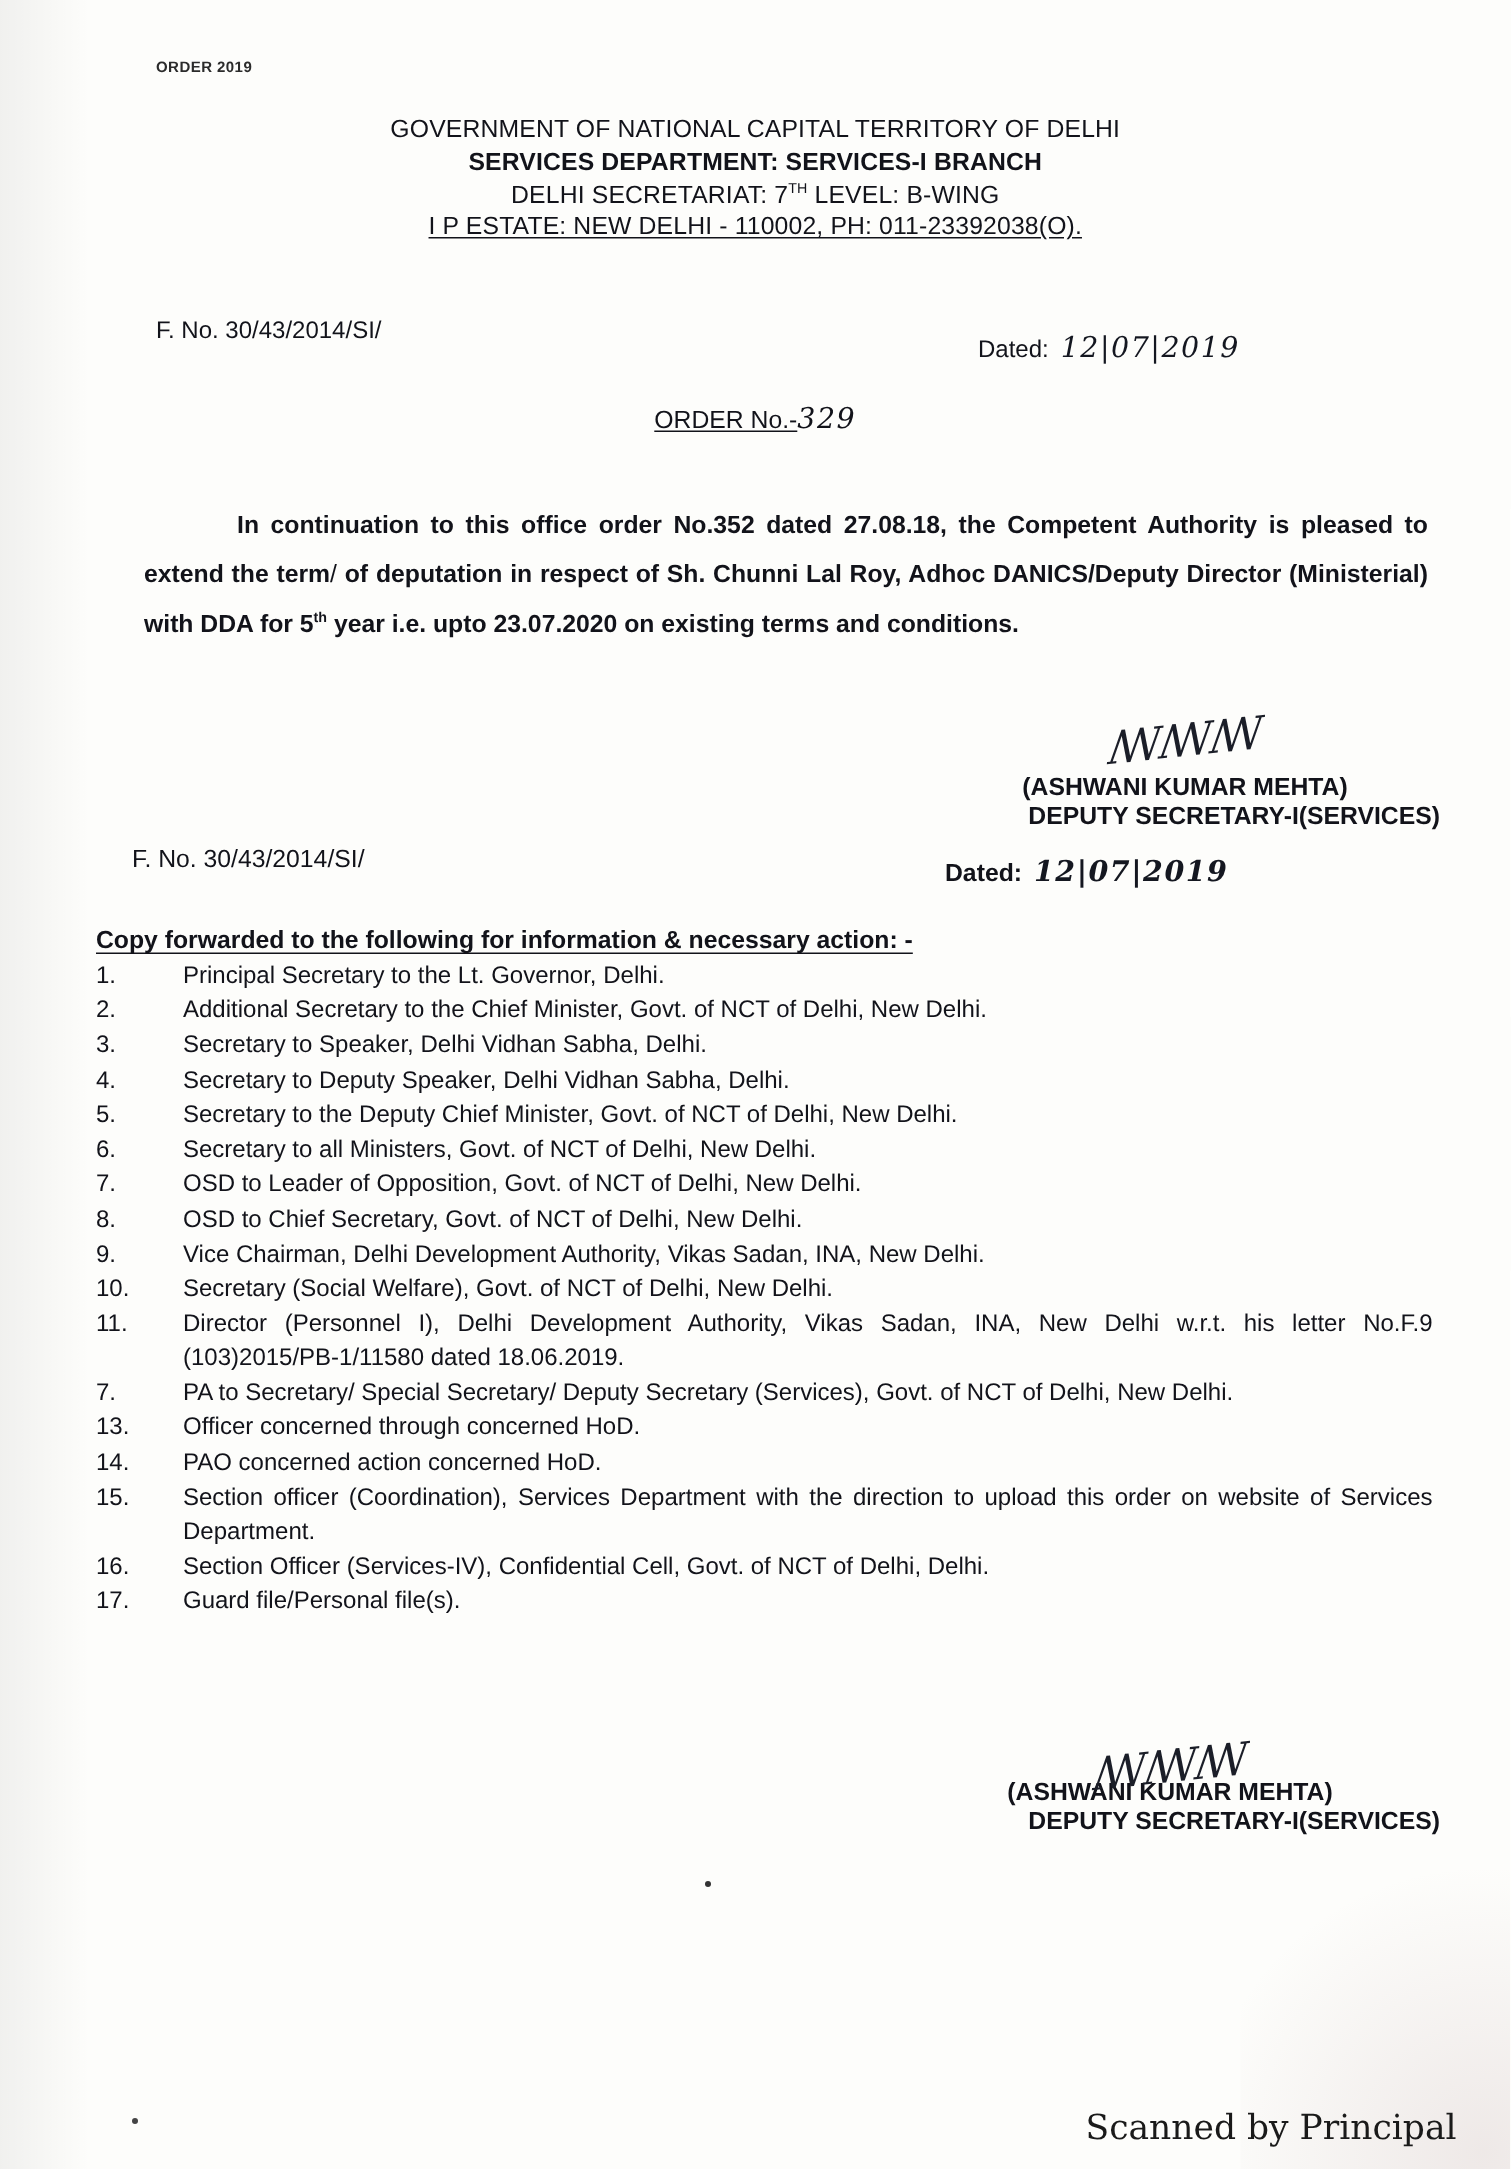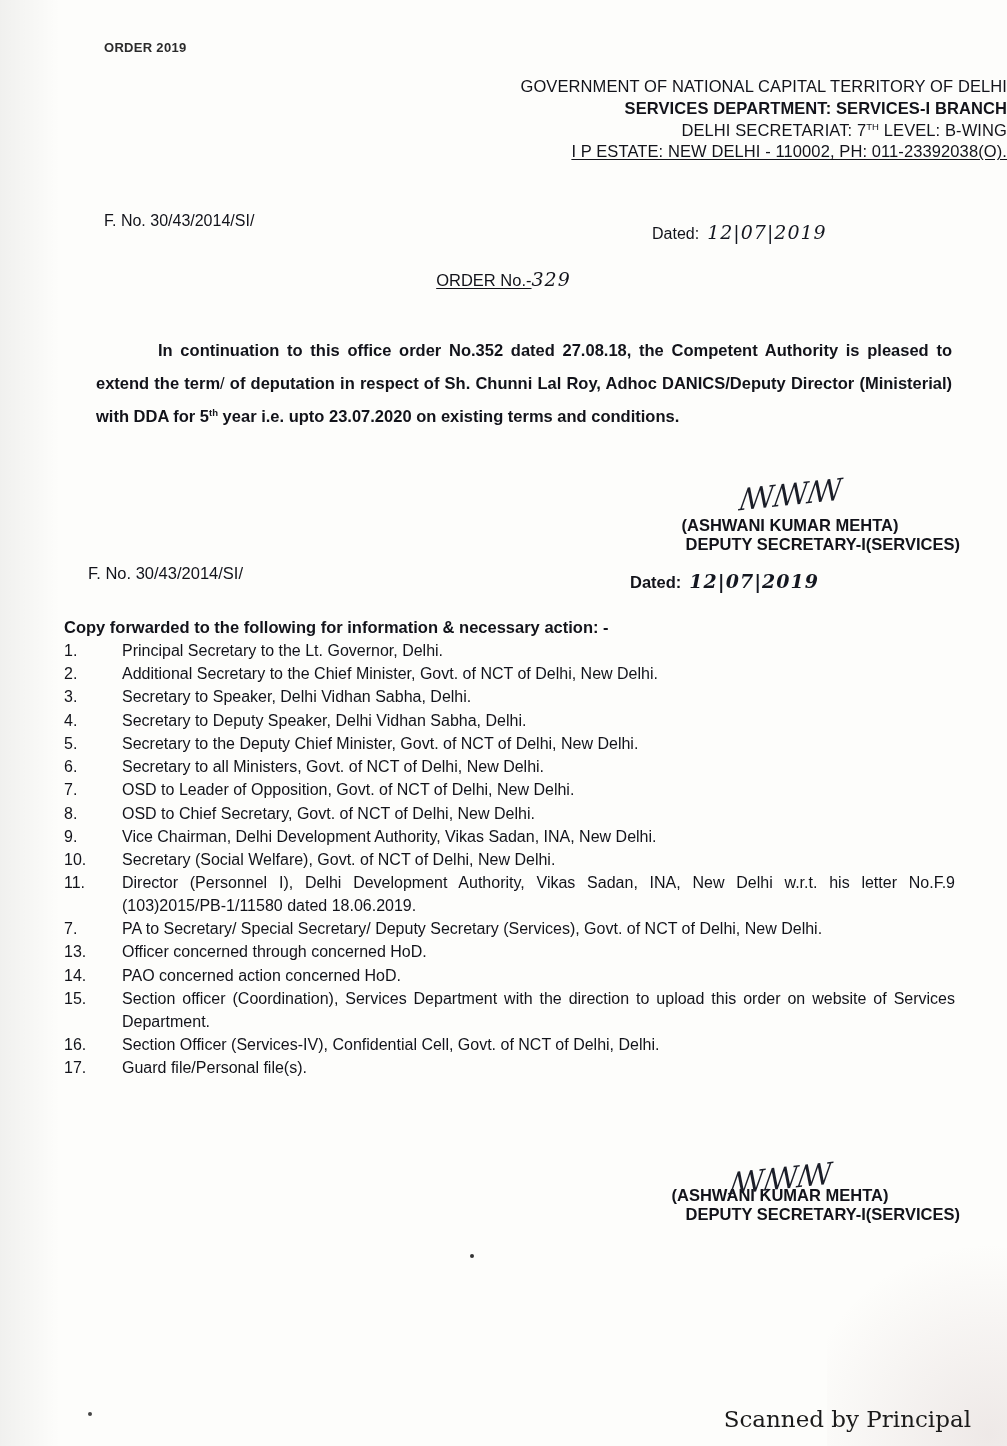"ORDER 2019" .corner-tag { font-size: 13px -> 10px }
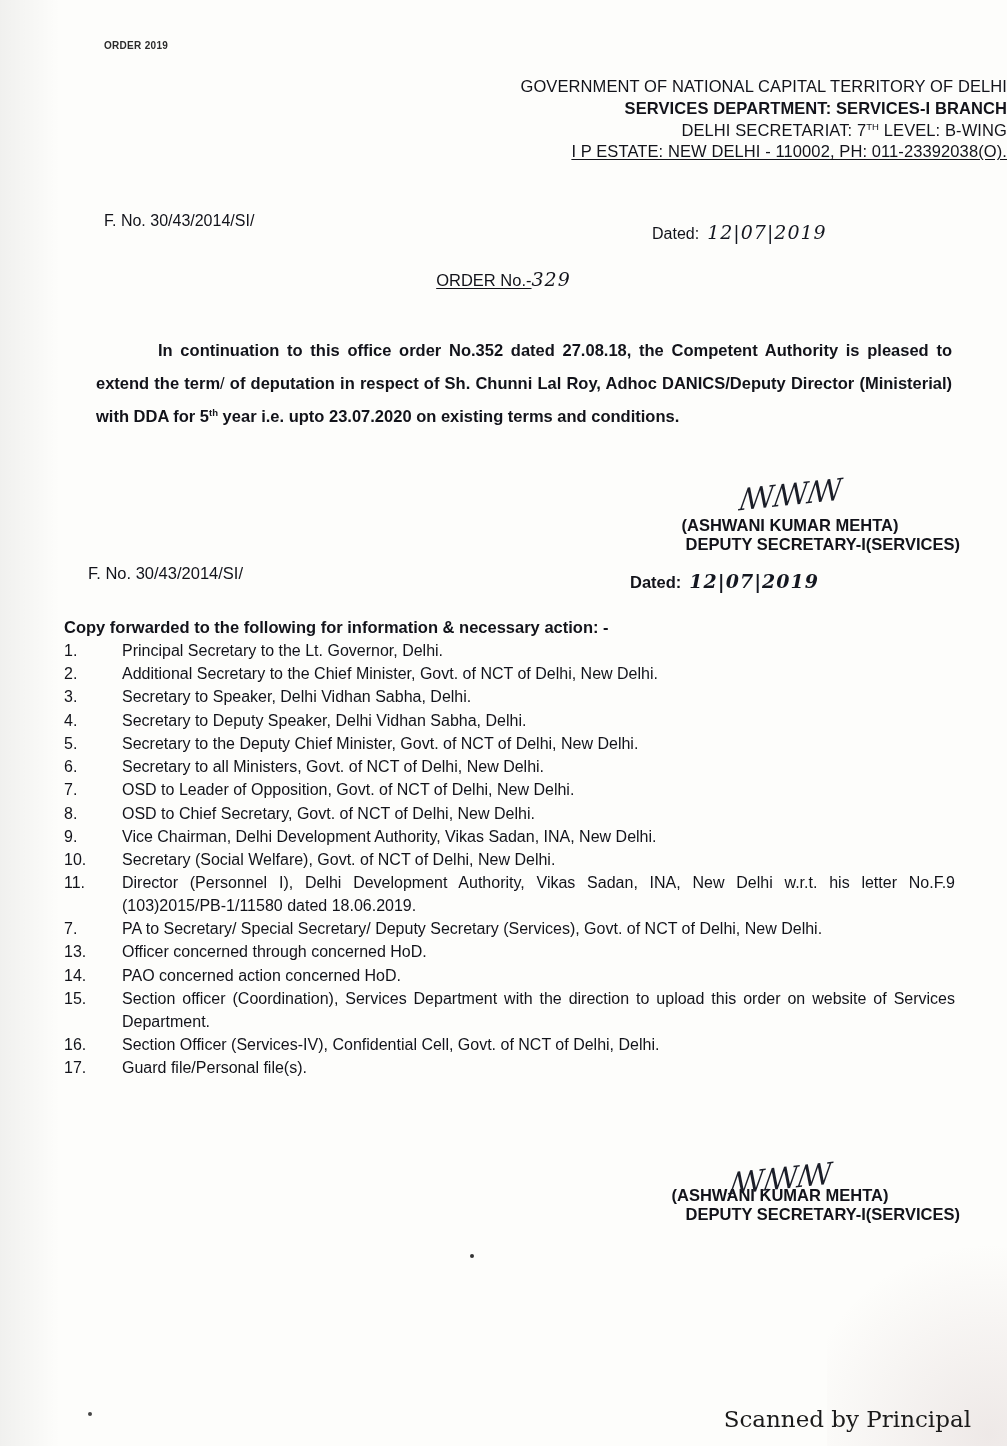"GOVERNMENT OF NATIONAL CAPITAL TERRITORY" .header-block div { text-align: right -> none }
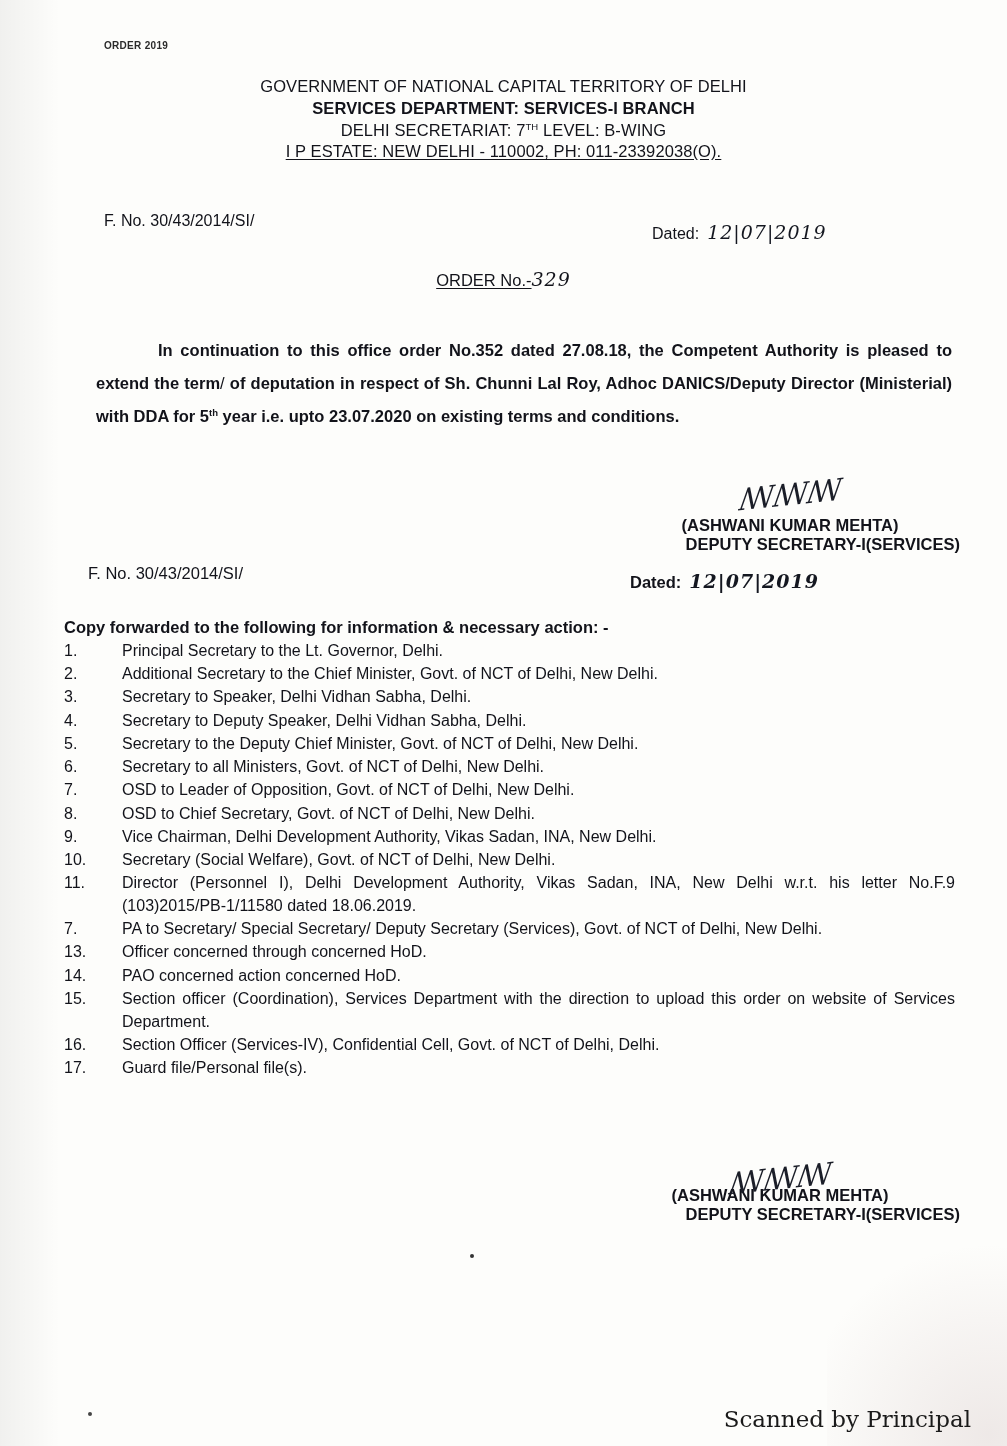"Copy forwarded to the following" .copy-head { text-decoration: none -> underline }
